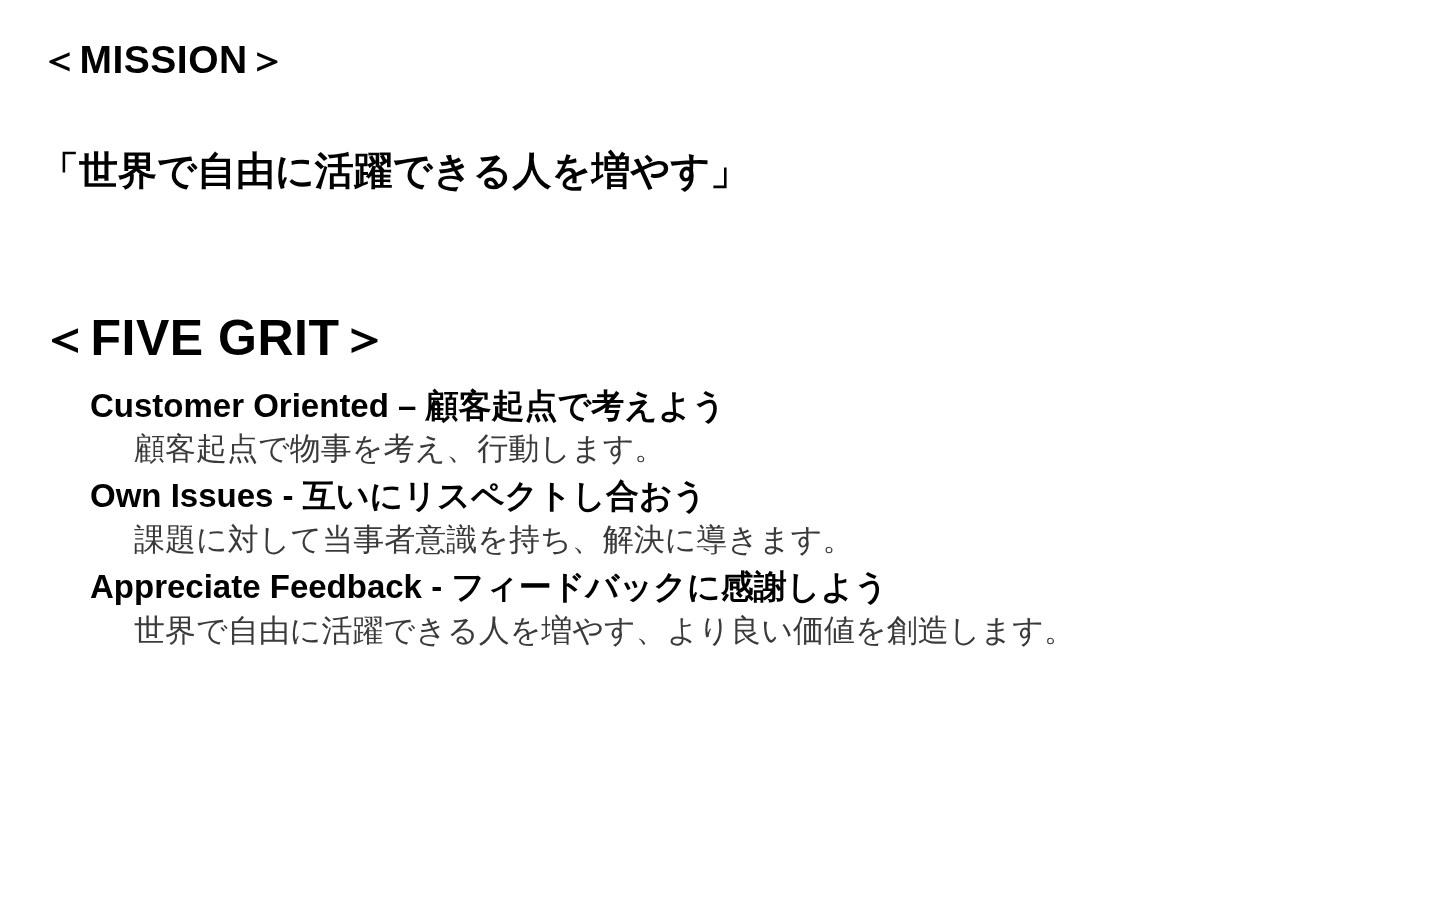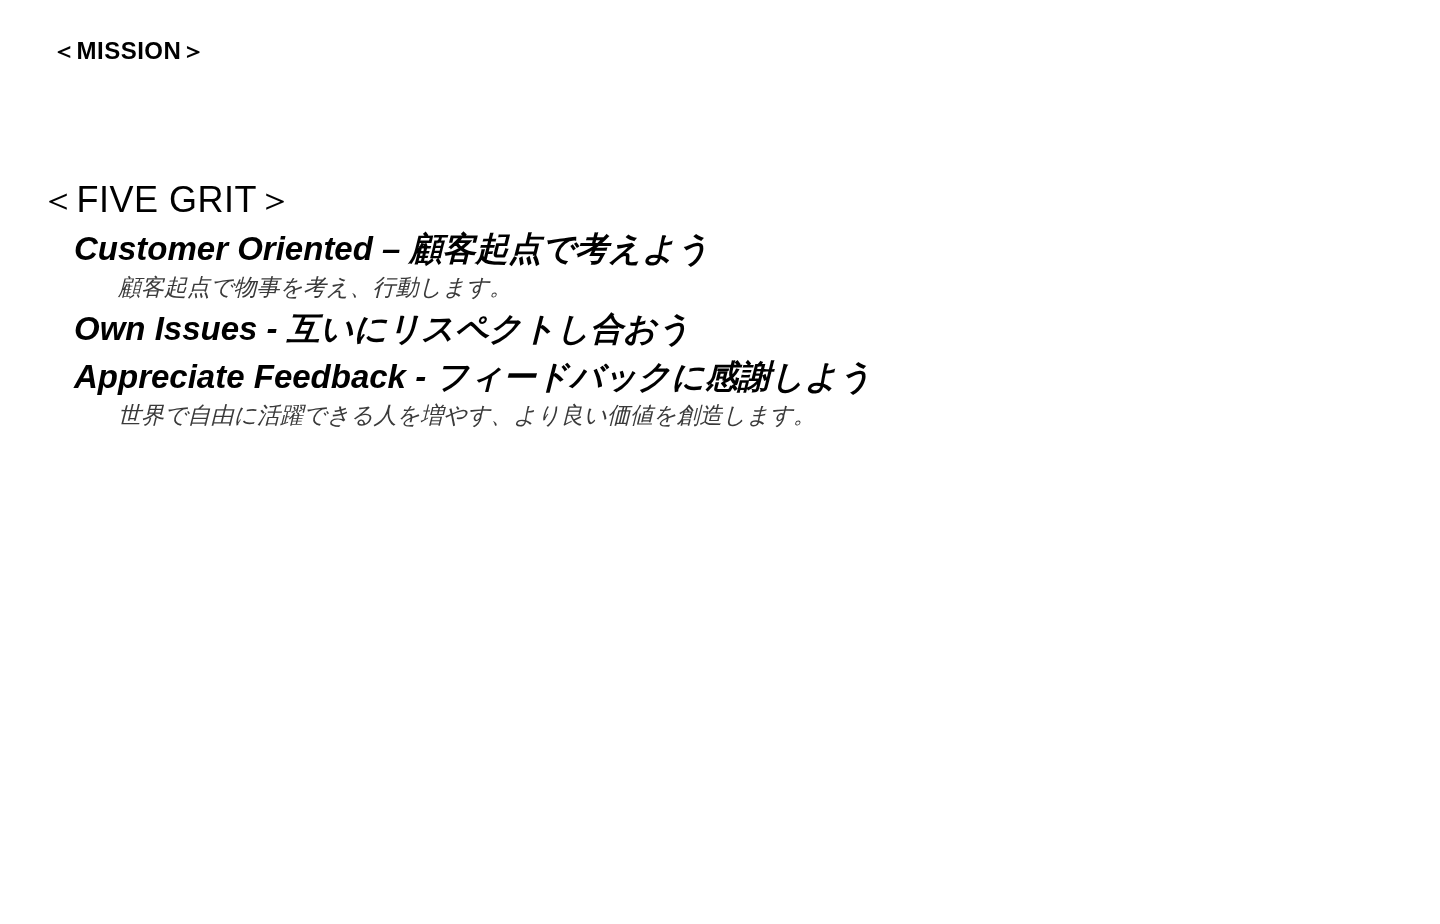"＜MISSION＞" .mission-heading { font-size: 24px -> 39px; margin: 8px 0 0 12px -> 8px 0 0 0 }
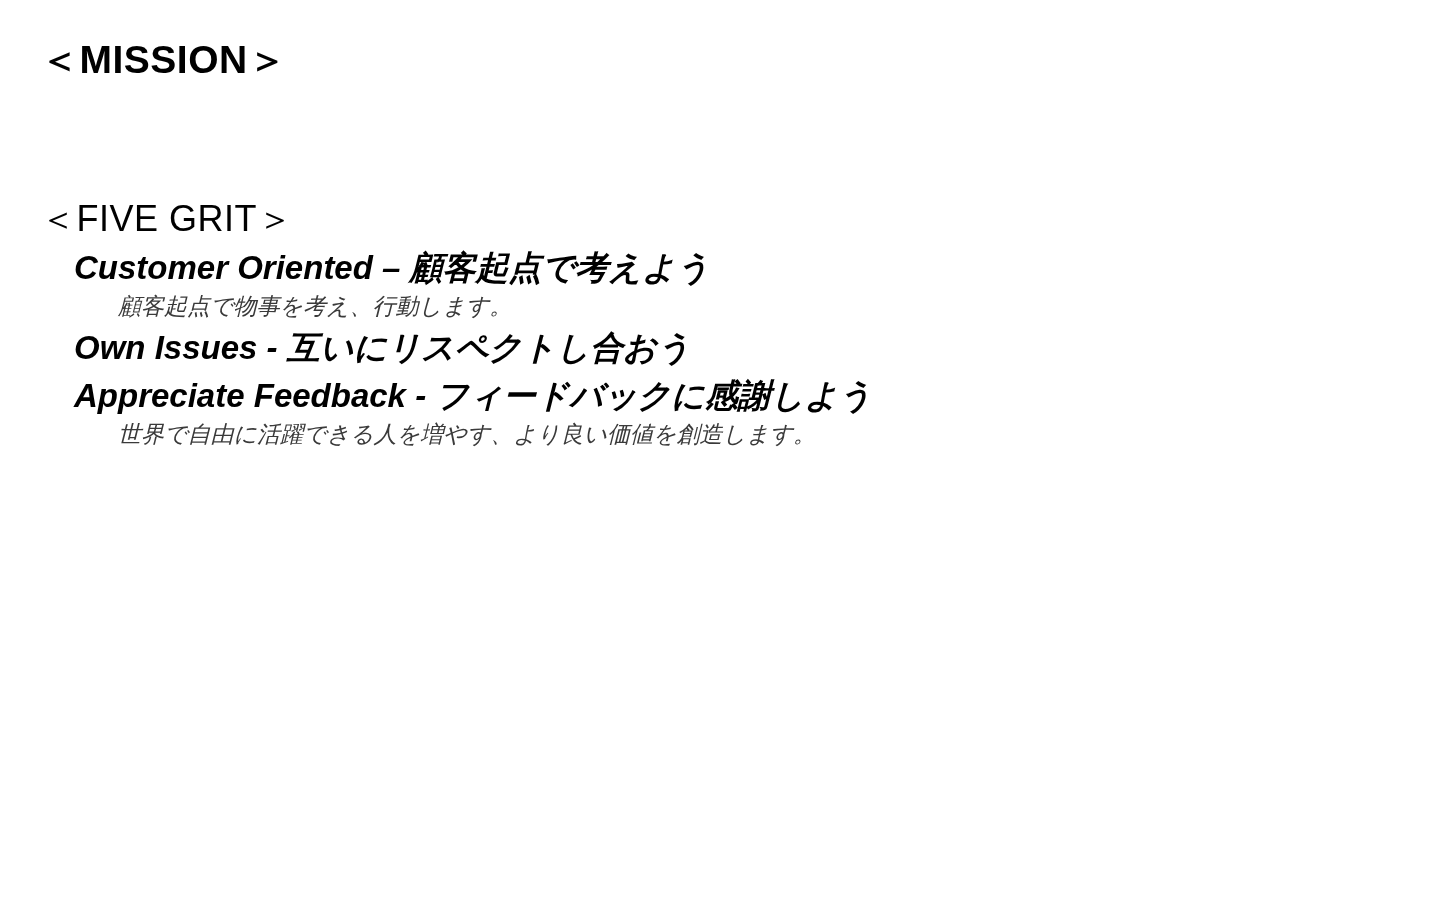"「世界で自由に活躍できる人を増やす」" p.mission-statement { html: none -> <p>「世界で自由に活躍できる人を増やす」</p> }
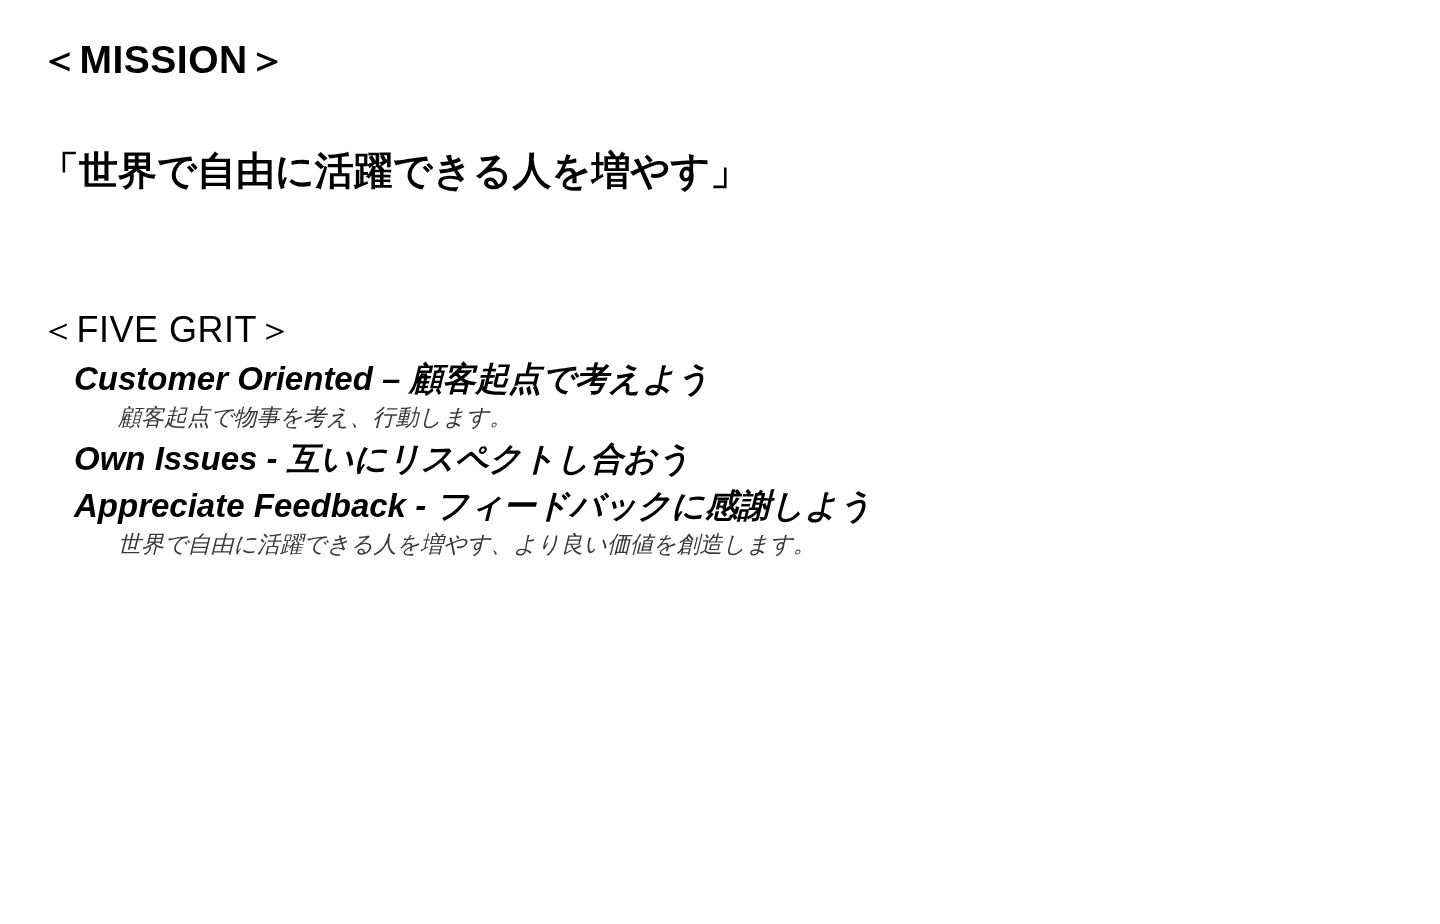"＜FIVE GRIT＞" .grit-heading { font-size: 36px -> 50px; font-weight: normal -> bold }
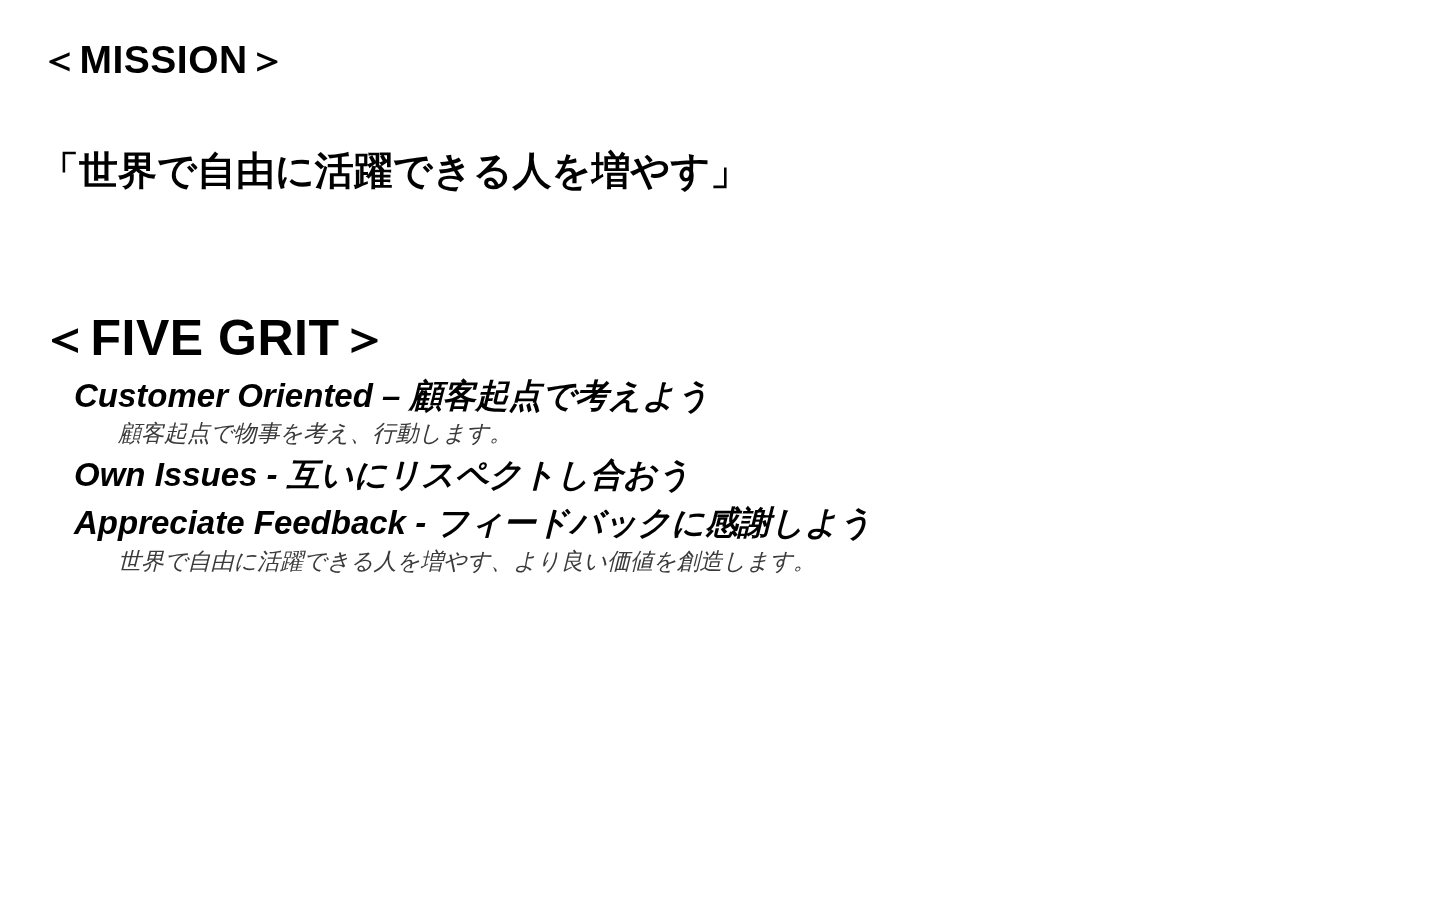"Customer Oriented – 顧客起点で考えよう" .grit-list { font-style: italic -> none; margin: 0 -> 16px }
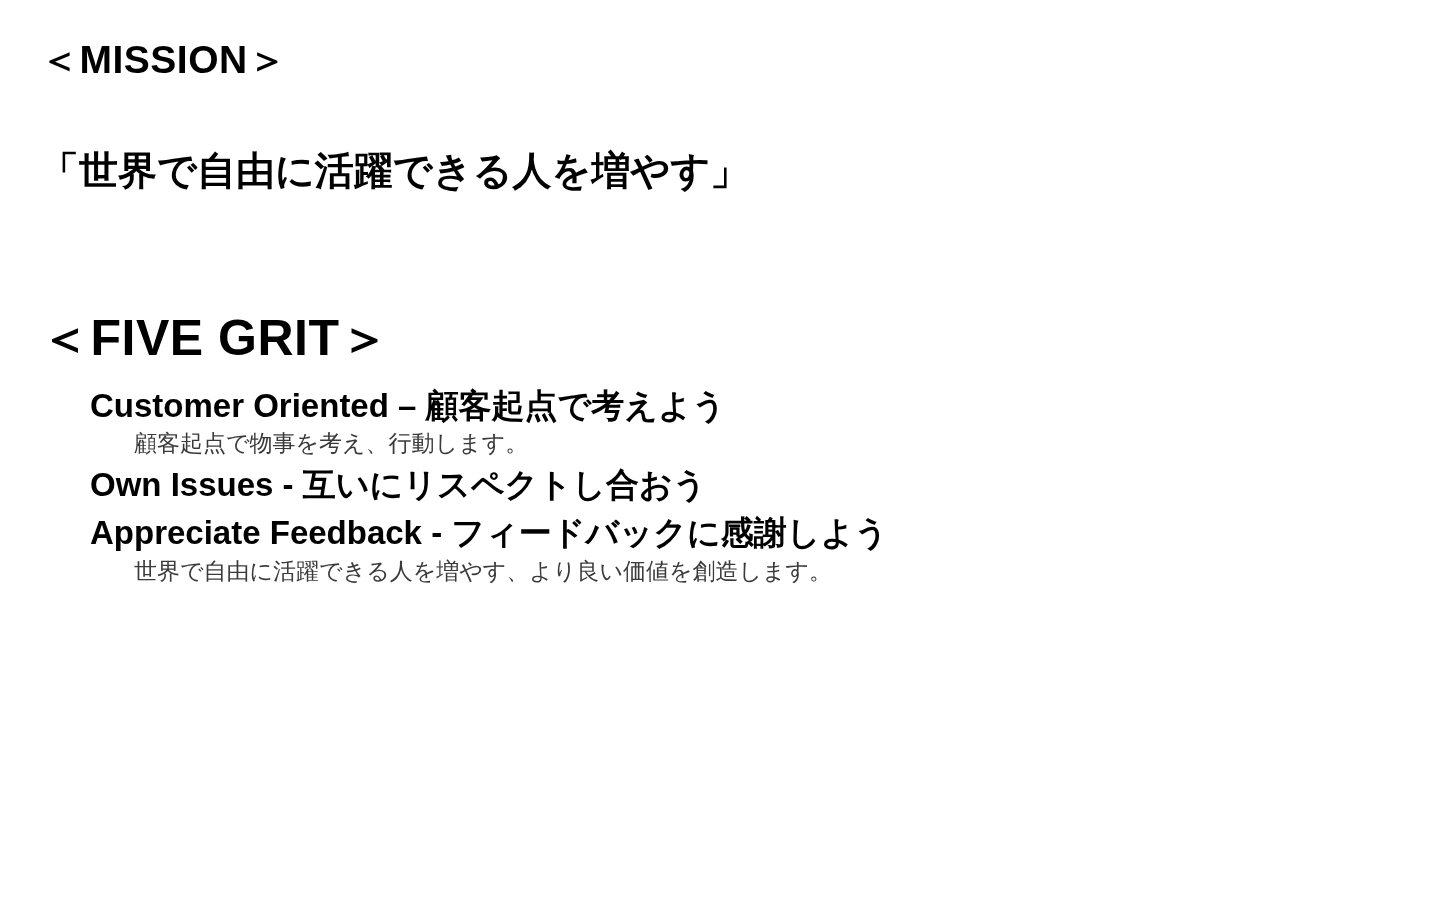"顧客起点で物事を考え、行動します。" .grit-desc { font-size: 23px -> 31px }
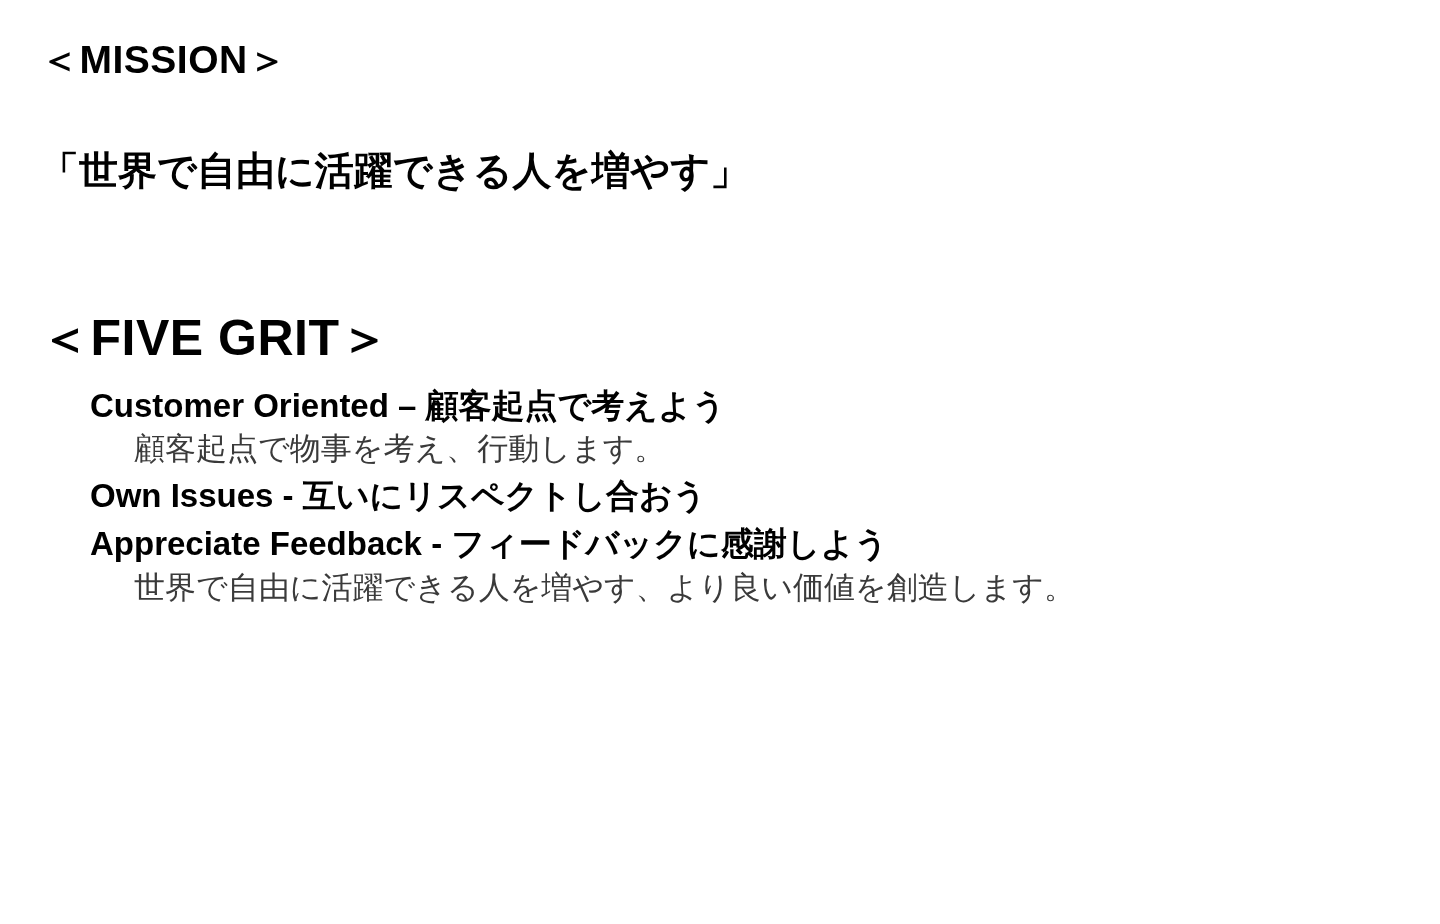"課題に対して当事者意識を持ち、解決に導きます。" div.grit-desc { html: none -> <div>課題に対して当事者意識を持ち、解決に導きます。</div> }
